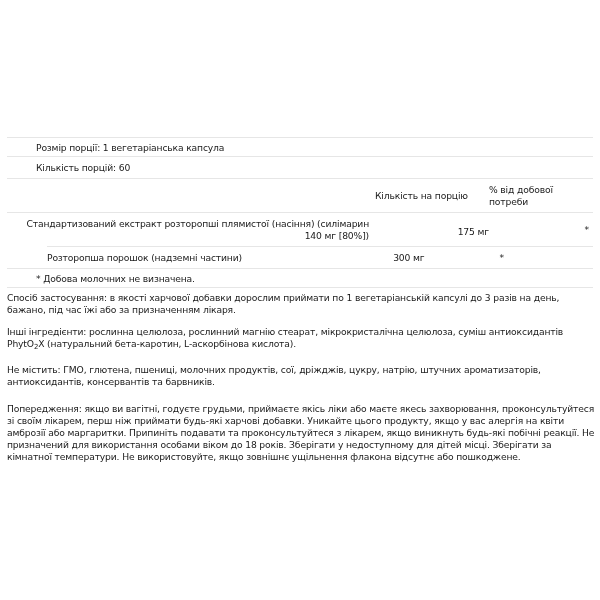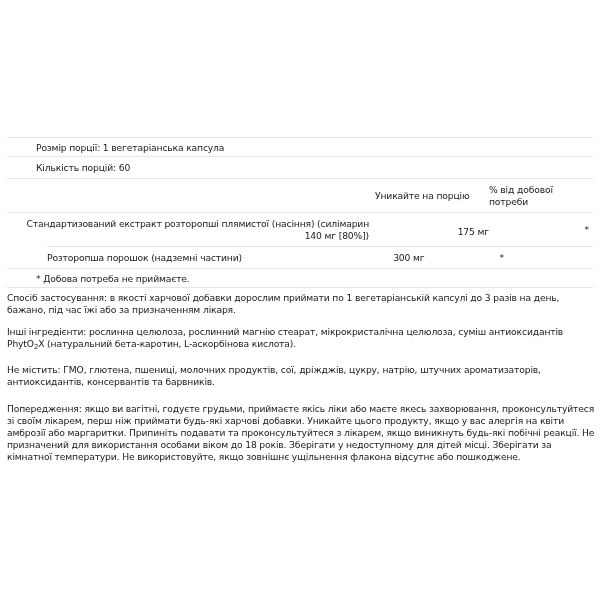"Уникайте на порцію" span.c2 { text: Уникайте -> Кількість }
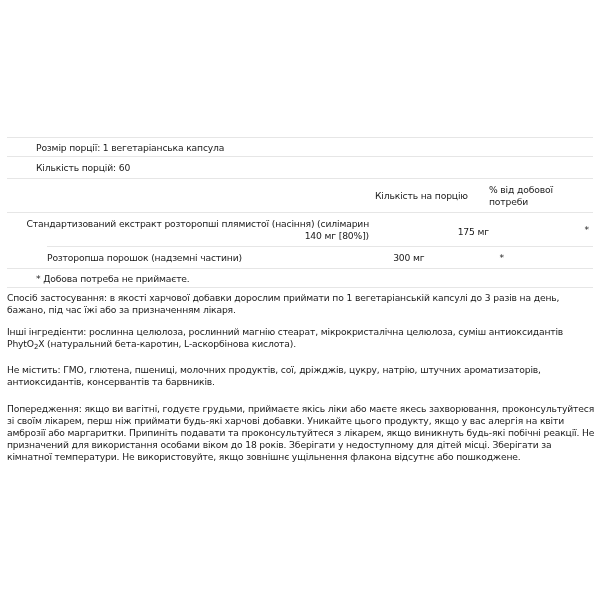"* Добова потреба не приймаєте." span.full { text: потреба не приймаєте -> молочних не визначена }
